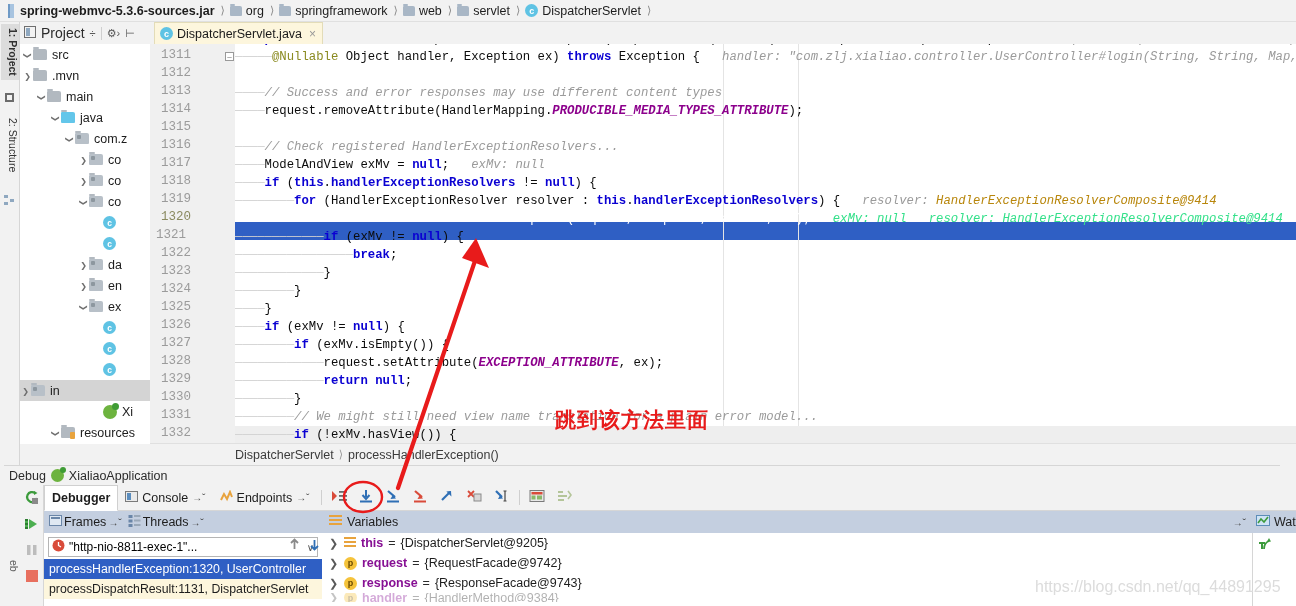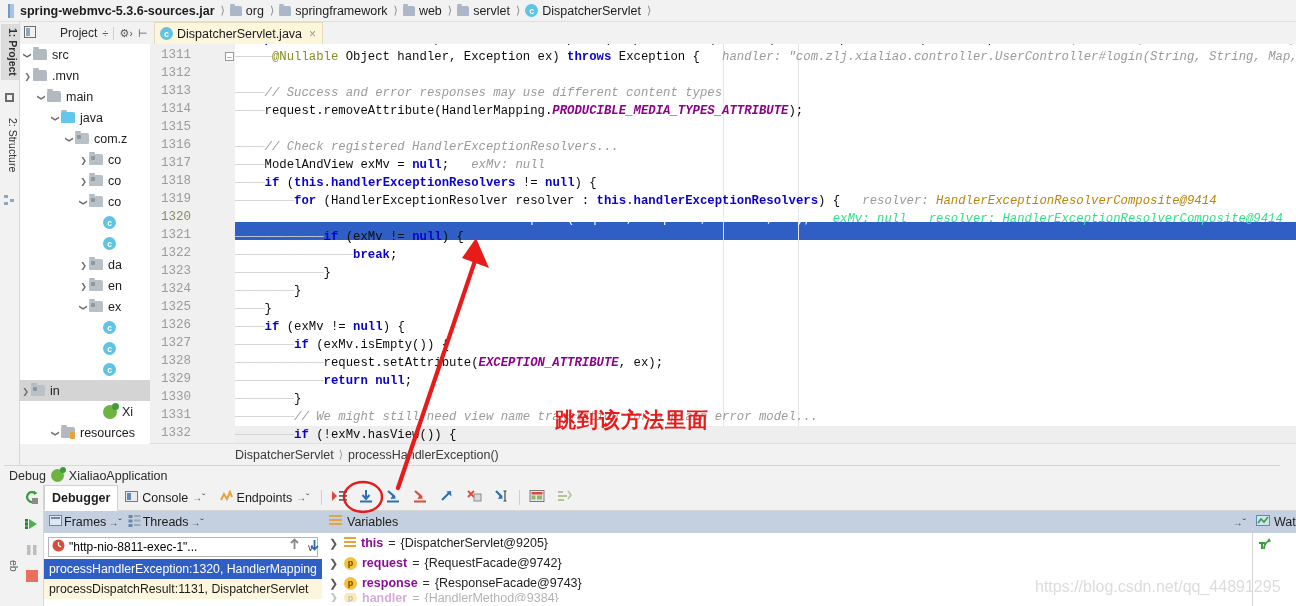"Project" .ptb-label { font-size: 12px -> 14px; margin-left: 19px -> none }
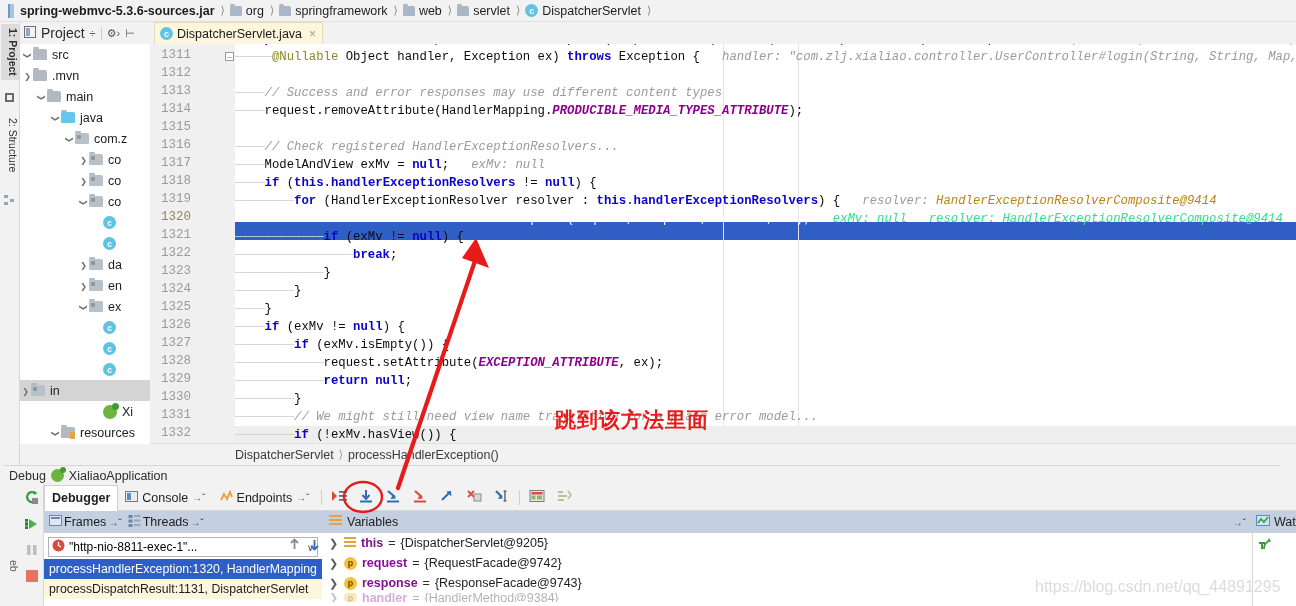"1321" div.gln { text-align: none -> center }
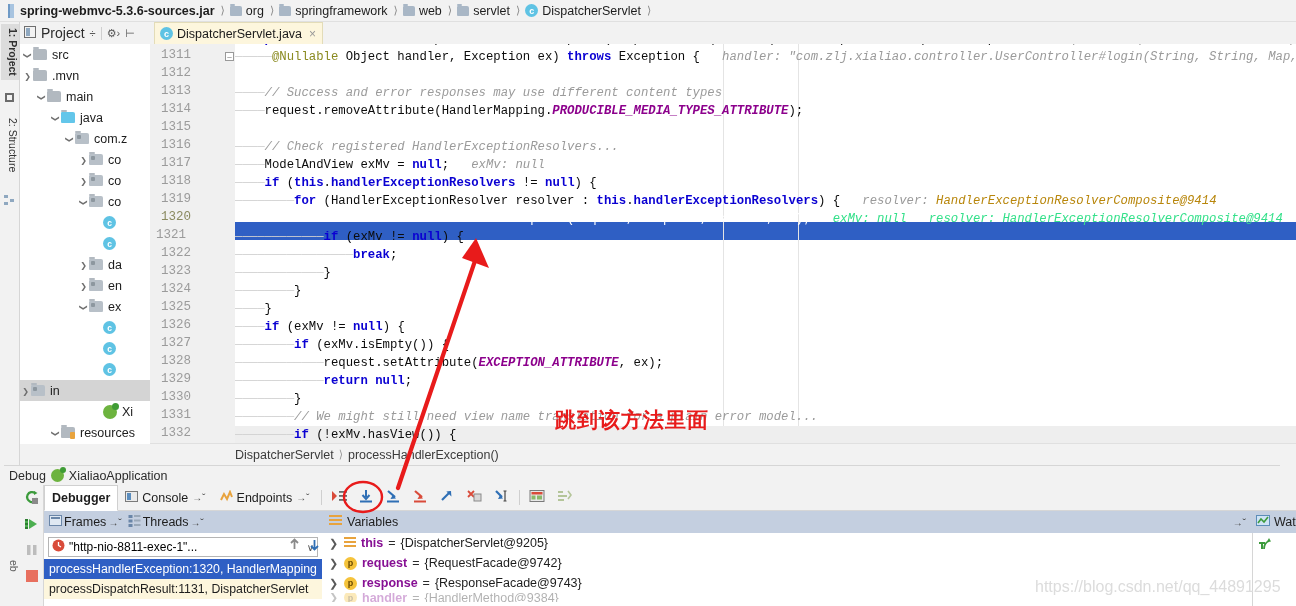"processHandlerException:1320," div.frame-row { text: HandlerMapping -> UserController }
